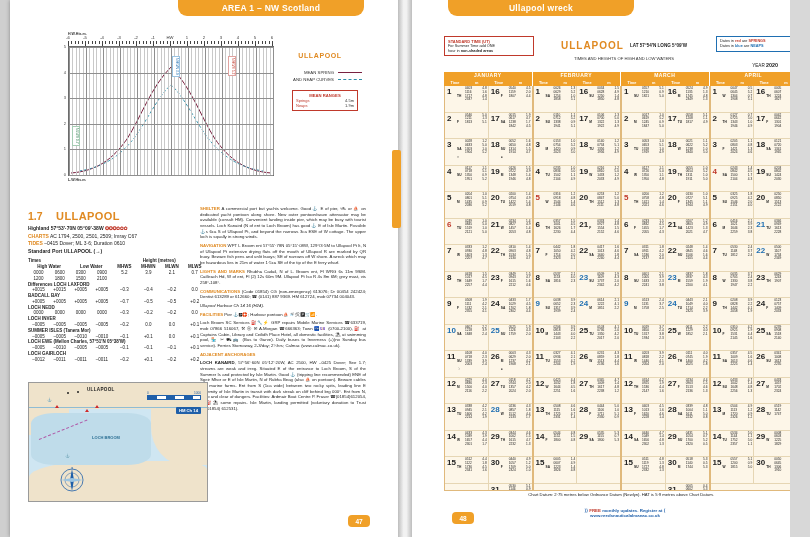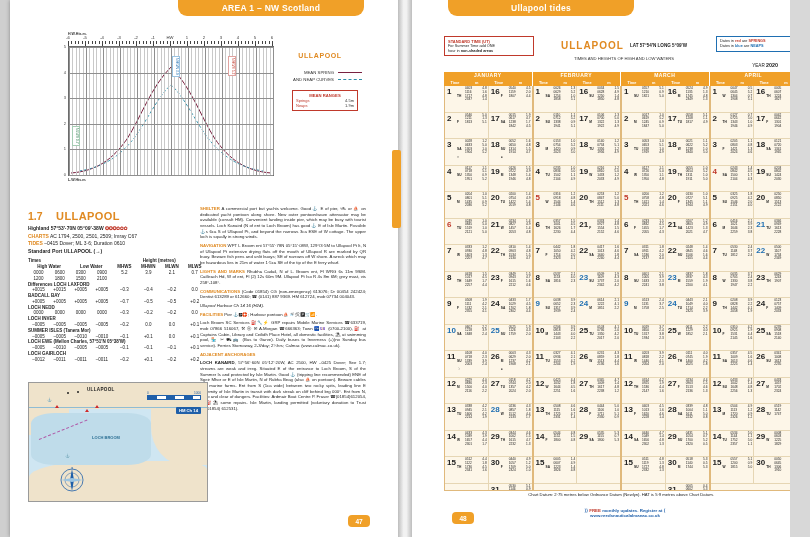"Ullapool tides" div.pill { text: tides -> wreck }
